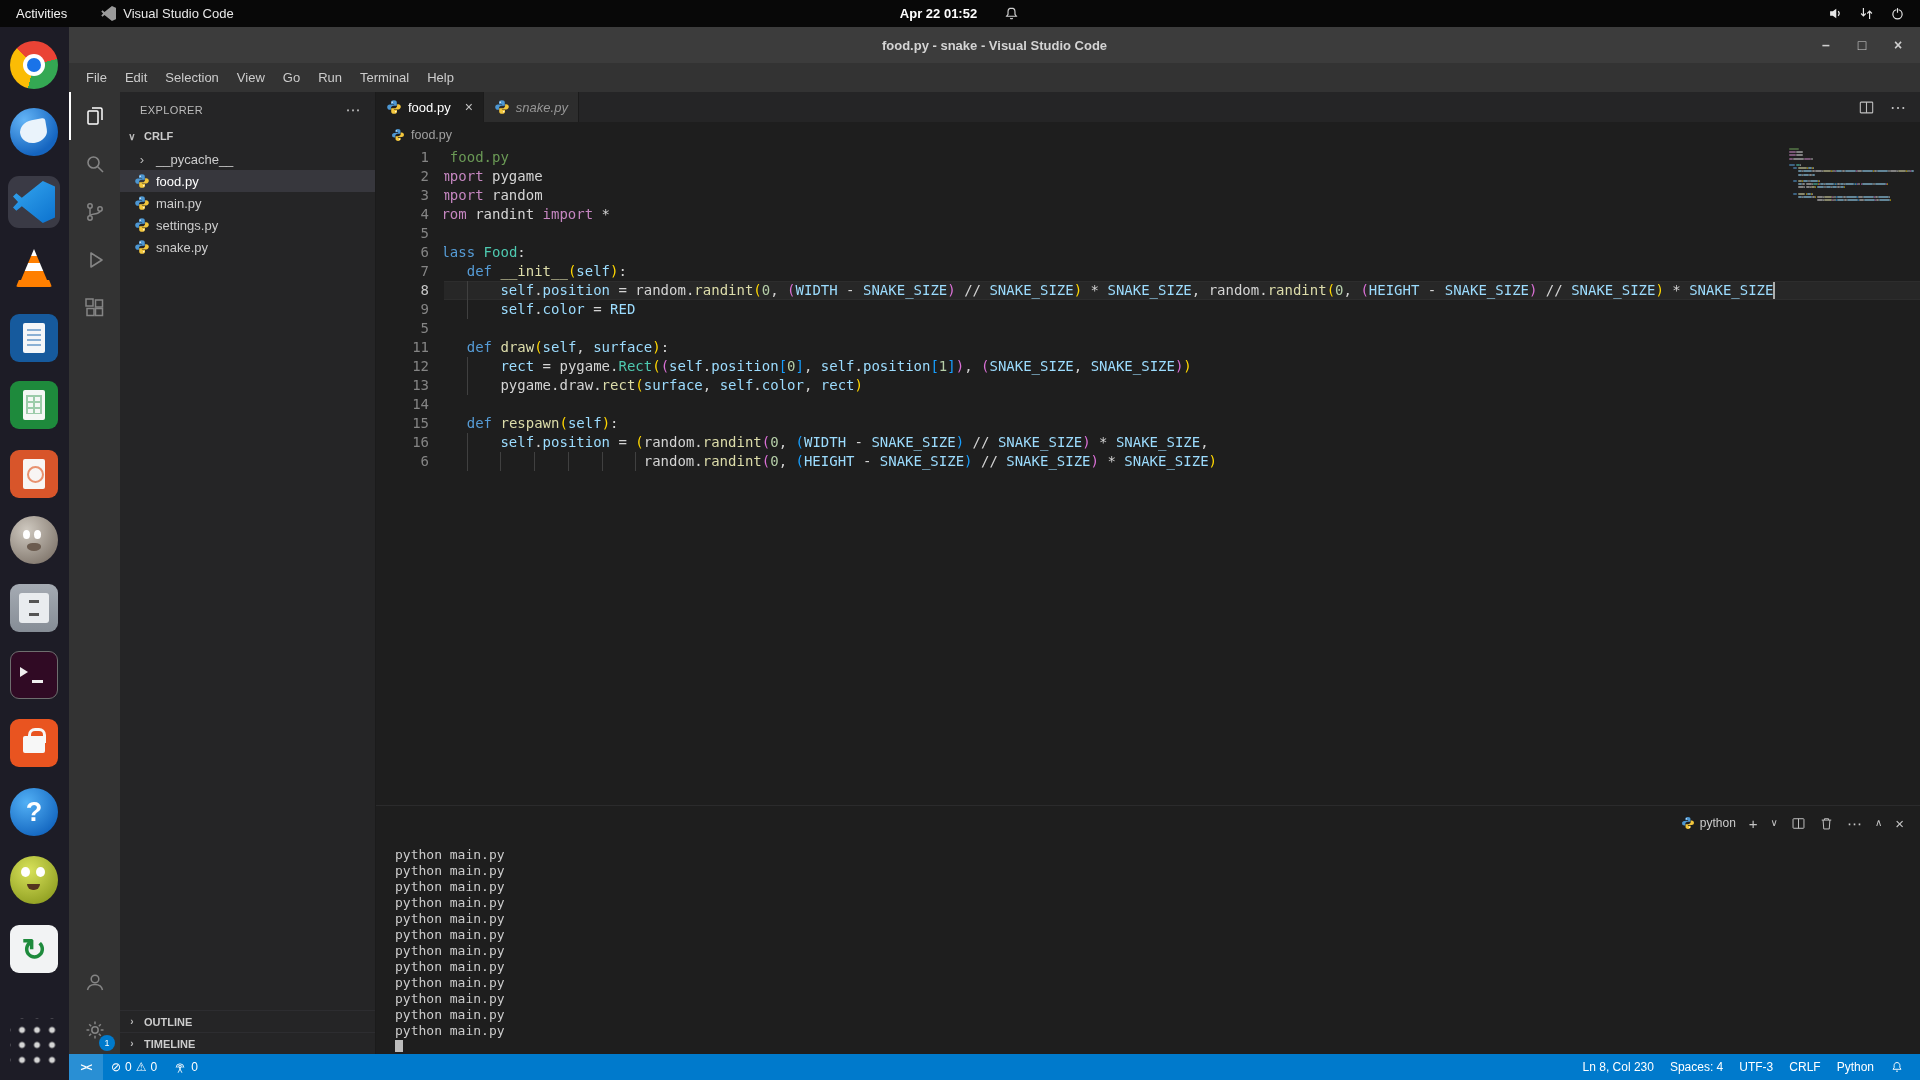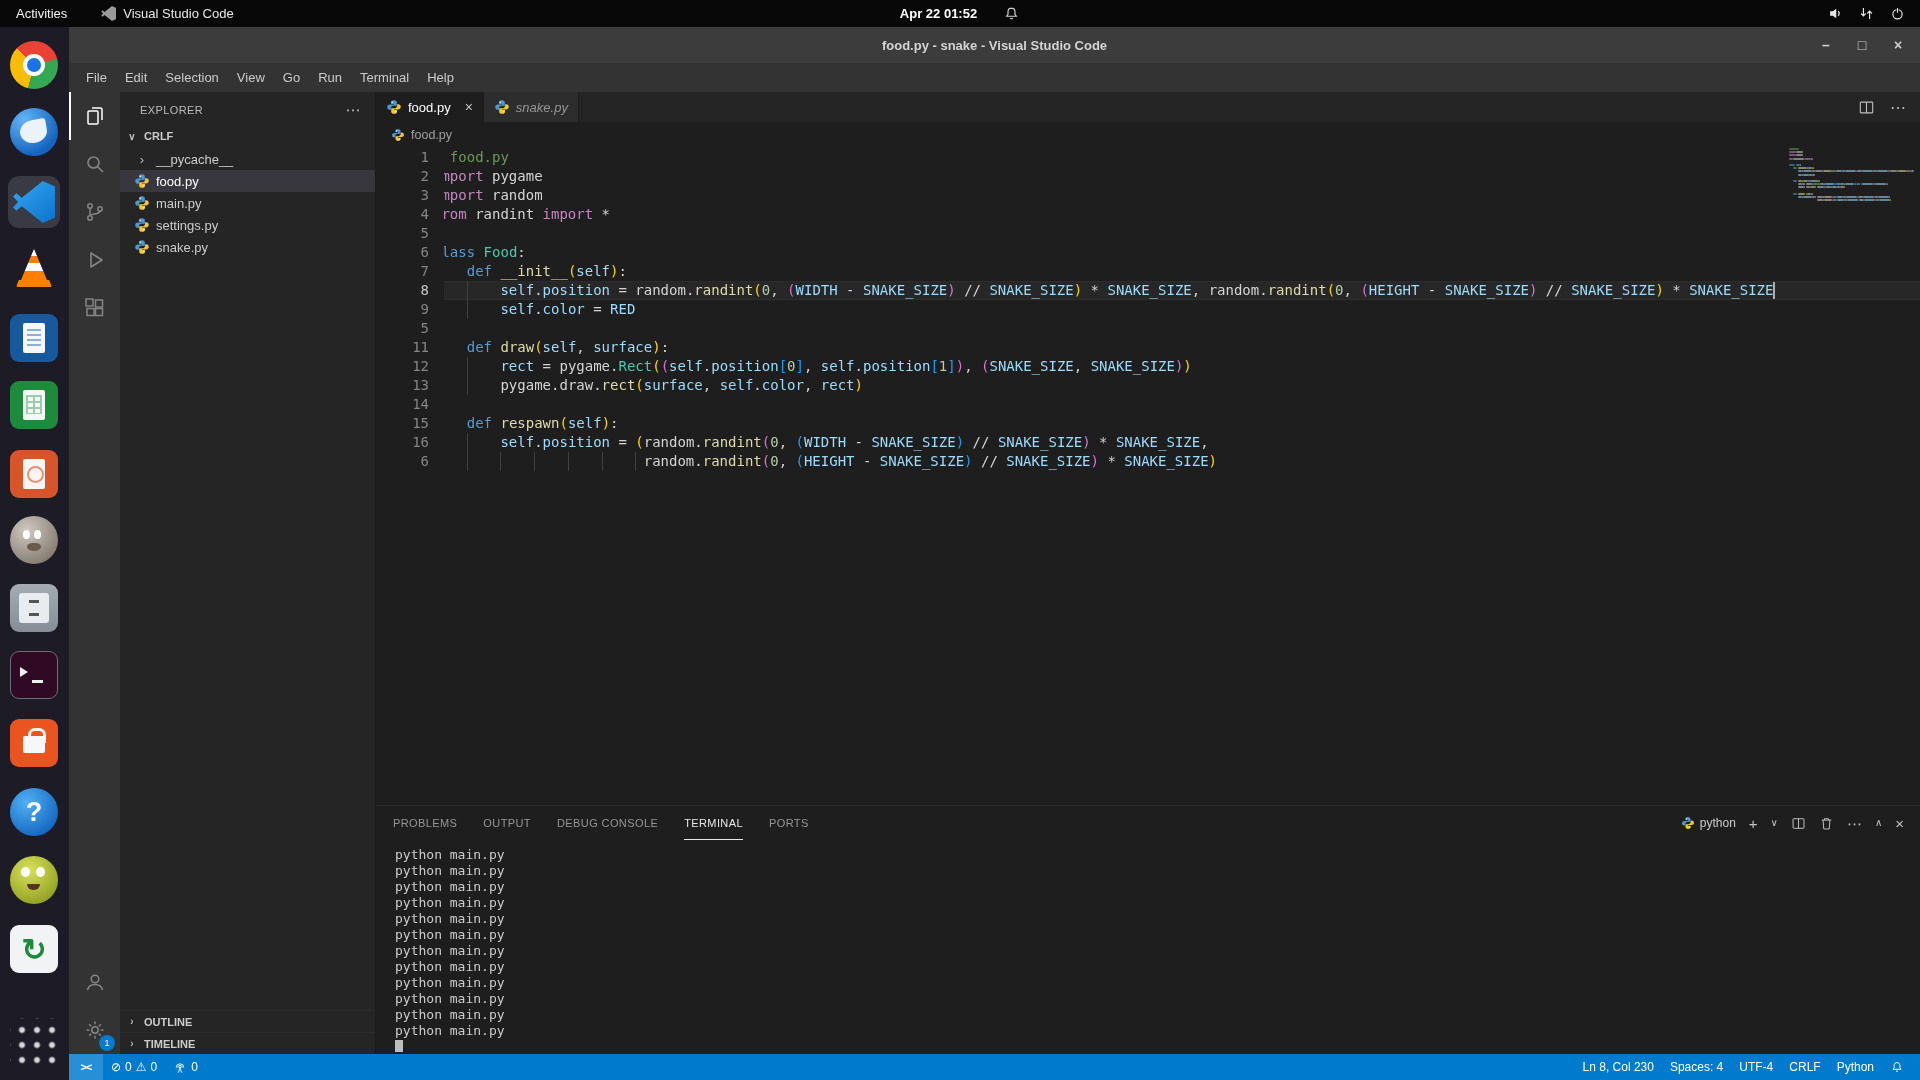"PROBLEMS" div { html: <div> <div>PROBLEMS</div> <div>OUTPUT</div> <div>DEBUG CONSOLE</div> <div>TERMINAL</div> <div>PORTS</div> </div> -> none }
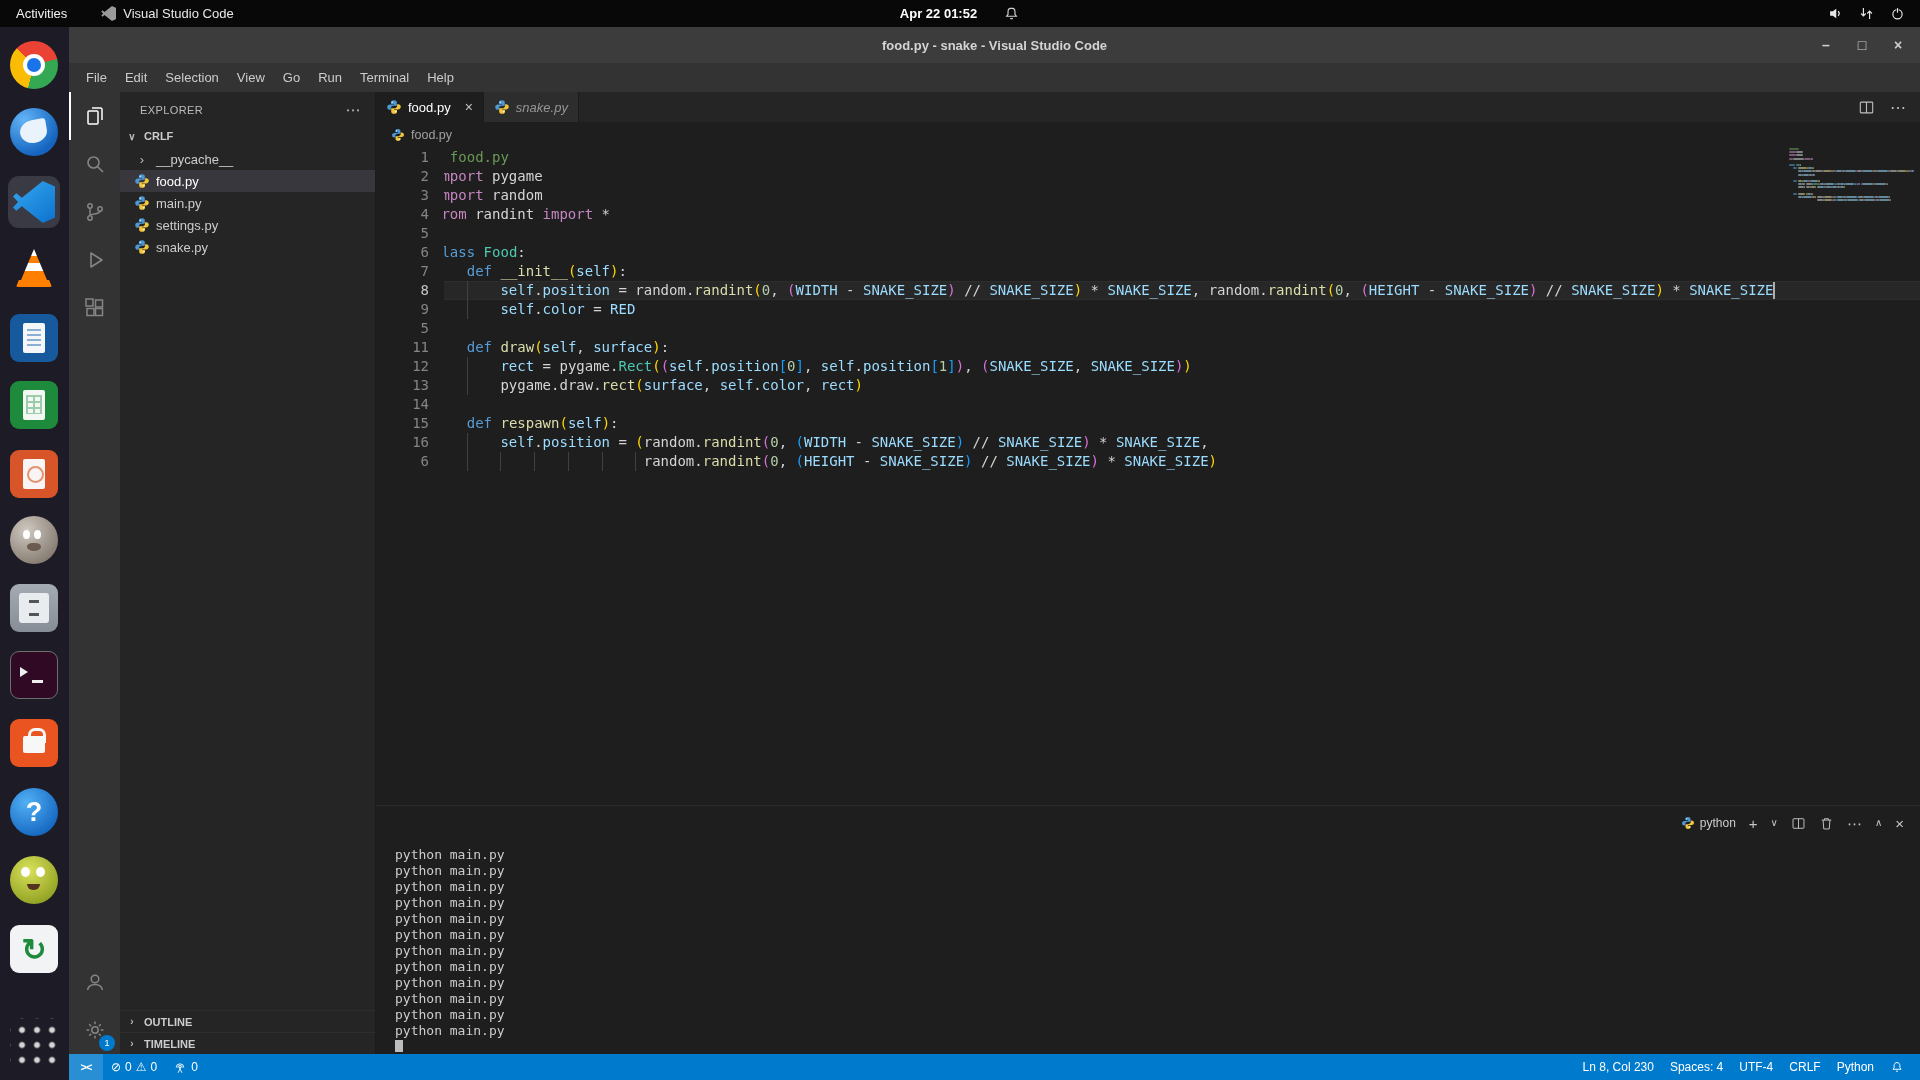"UTF-4" div.sb-item { text: UTF-4 -> UTF-3 }
